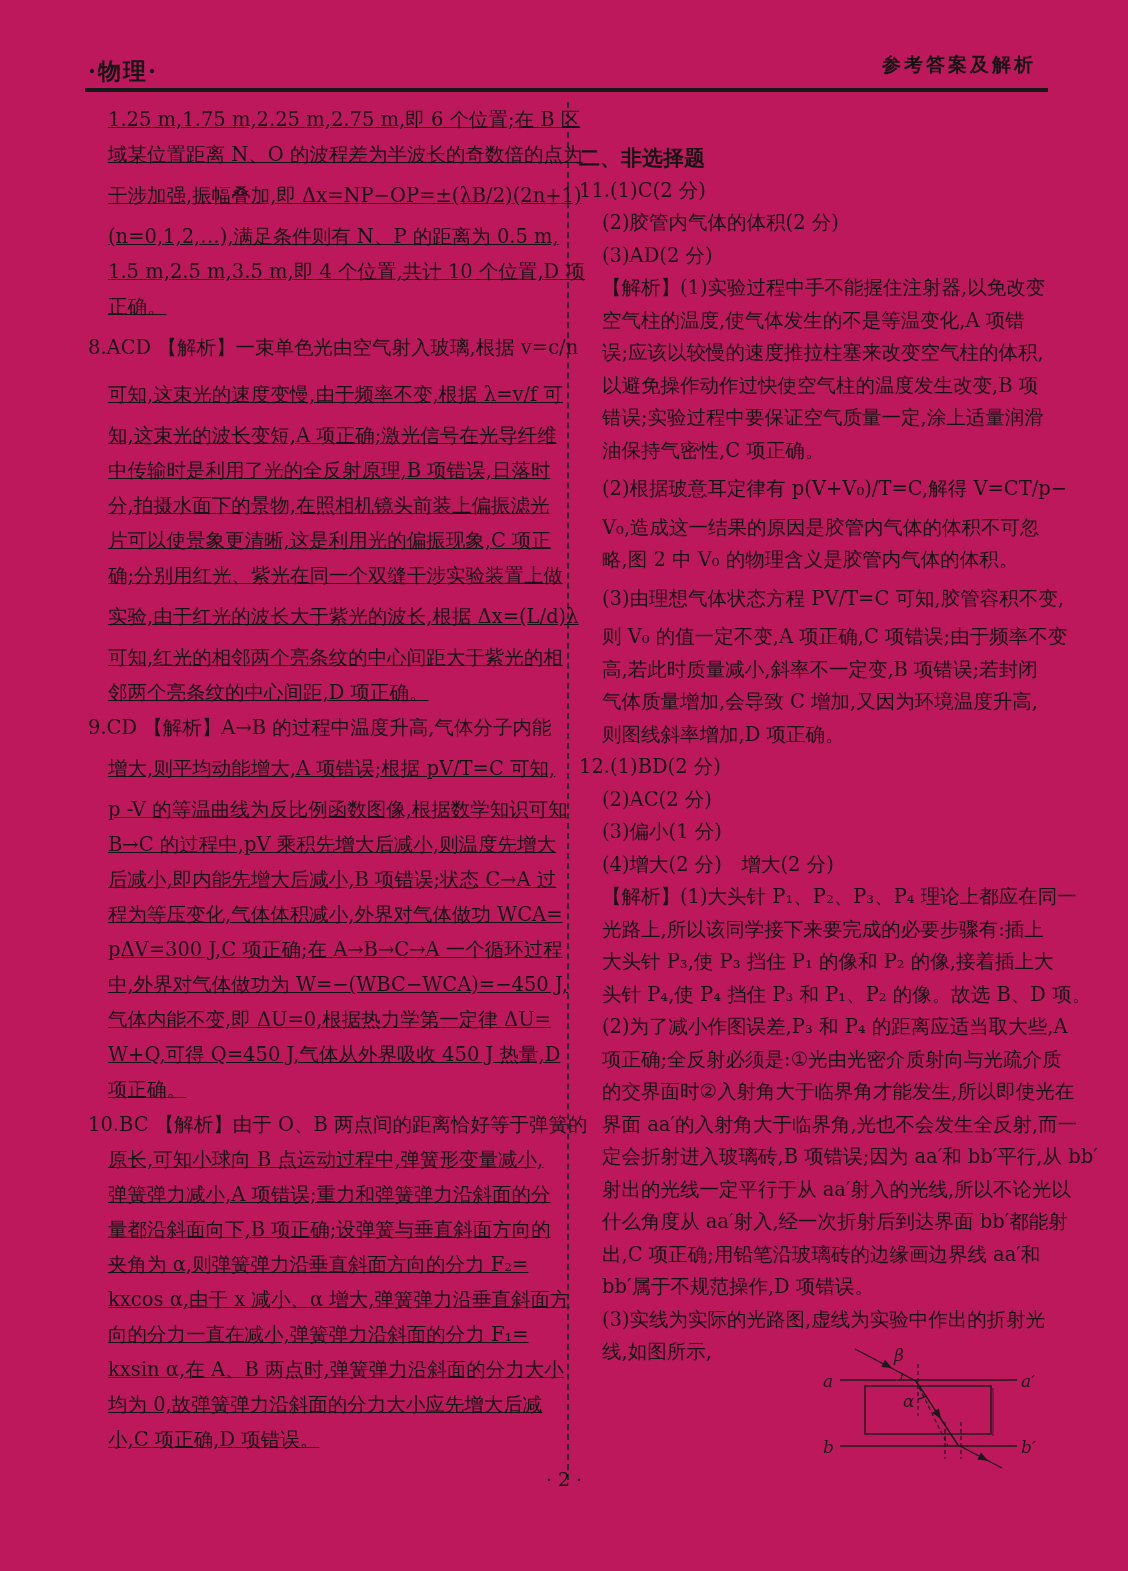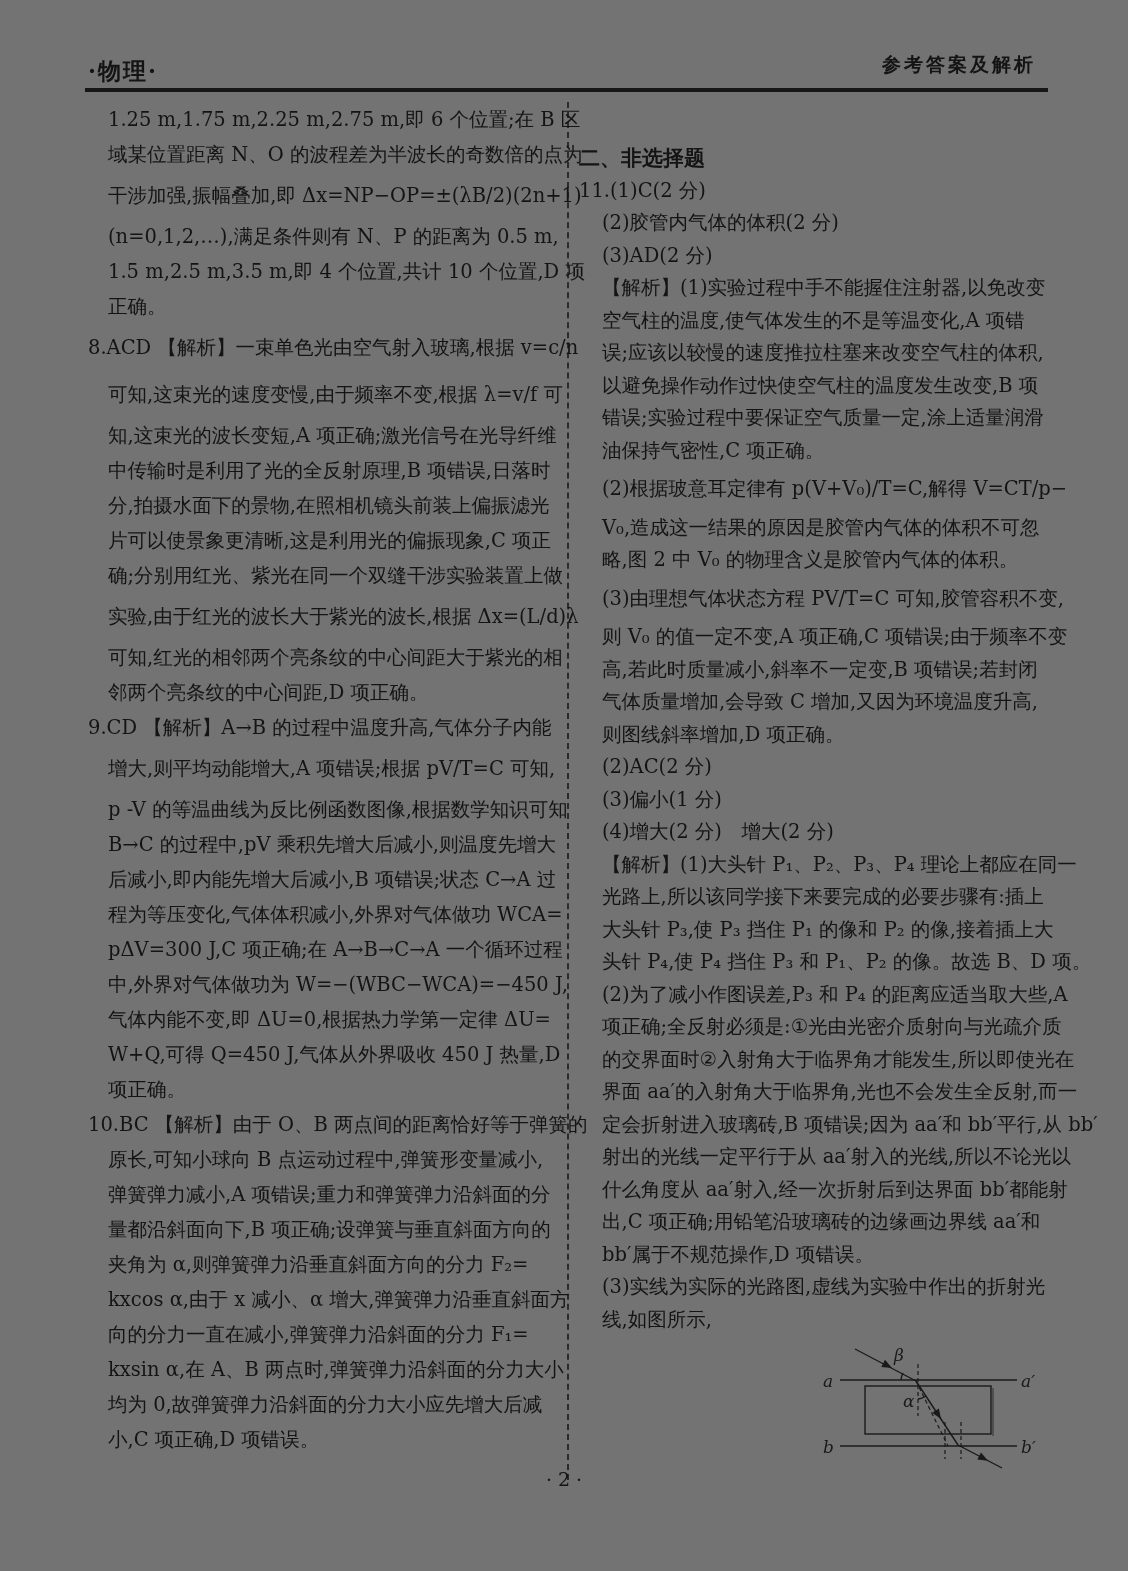"·物理·" .page { background: #737373 -> #be185d }
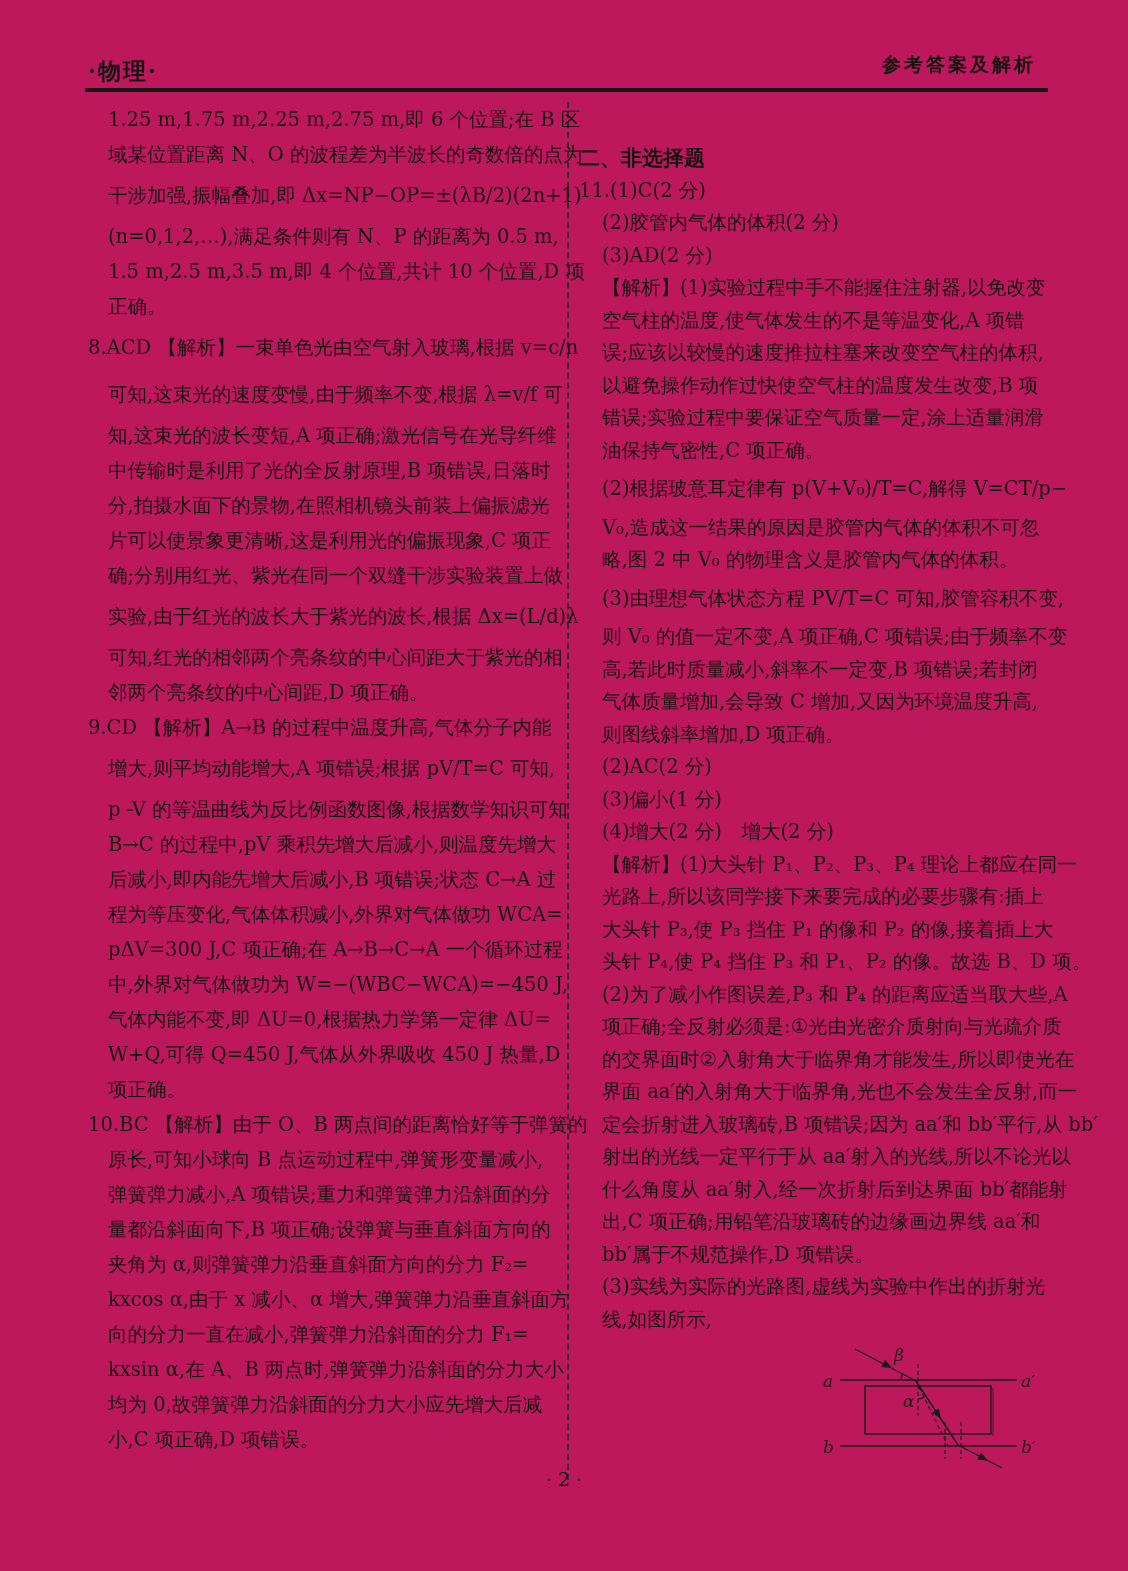"1.25 m,1.75 m,2.25 m,2.75 m,即" .col-left .ind1 { text-decoration: none -> underline }
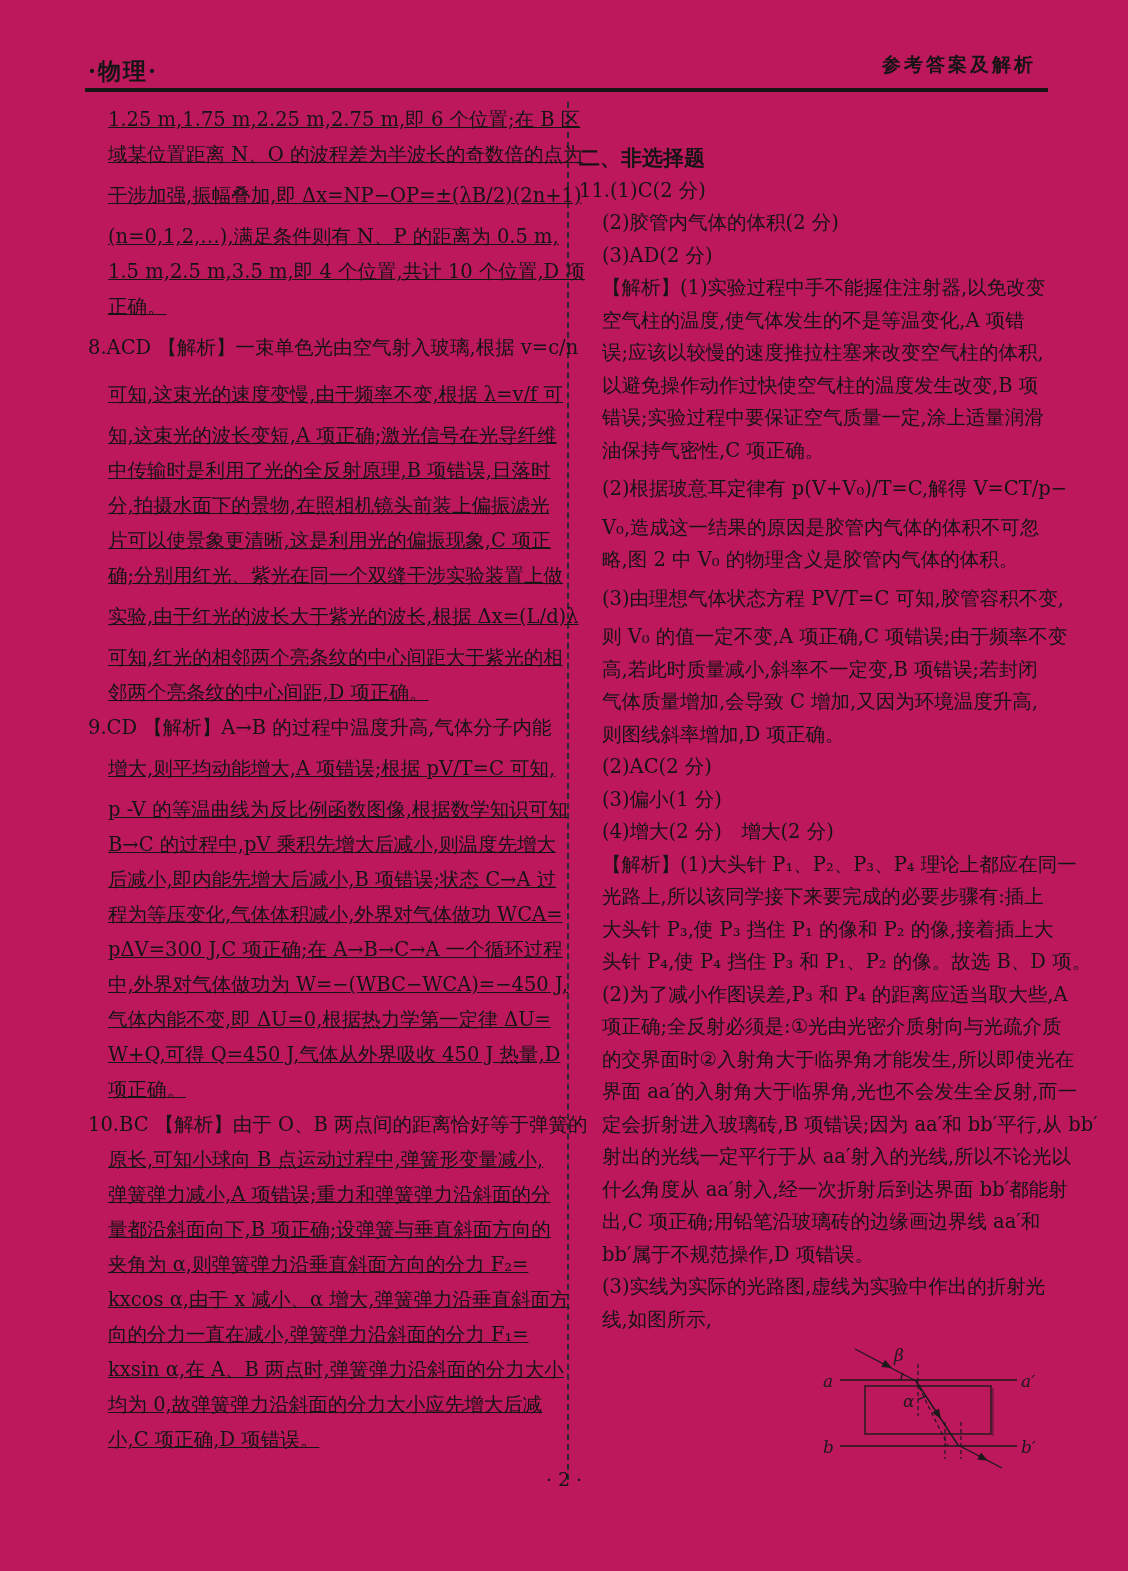"12.(1)BD(2 分)" div.line { html: none -> <div>12.(1)BD(2 分)</div> }
